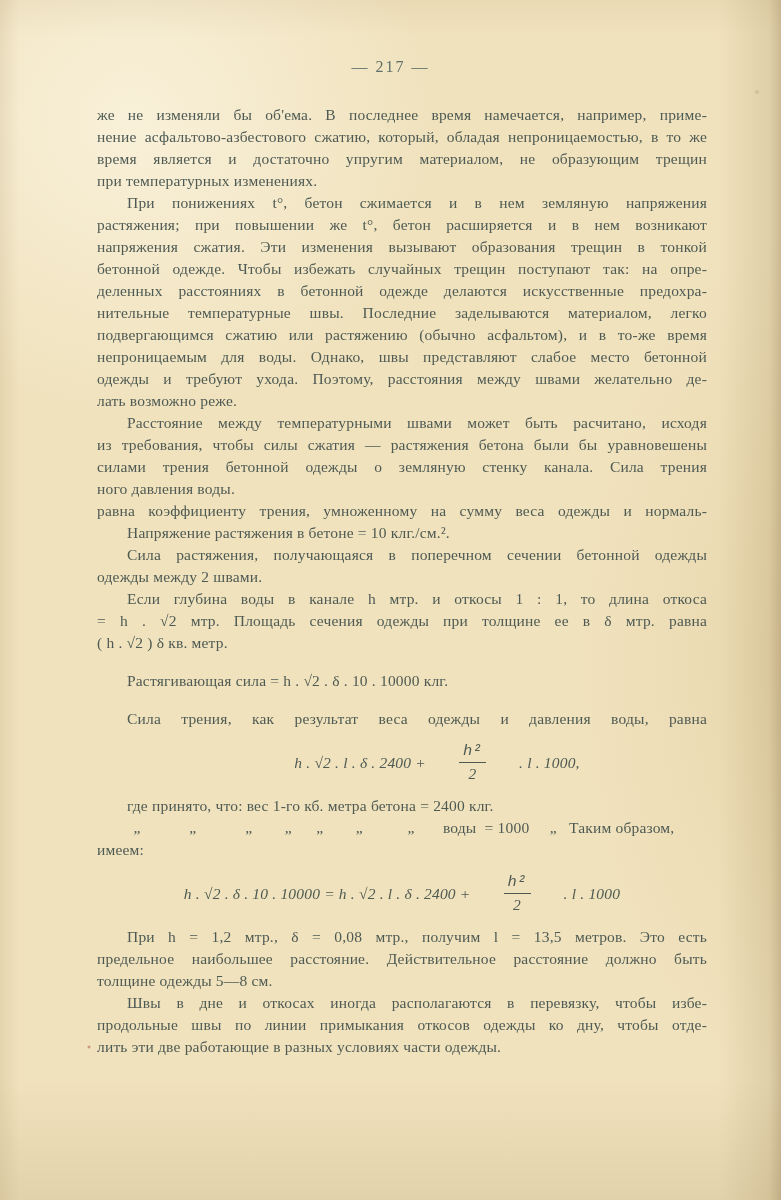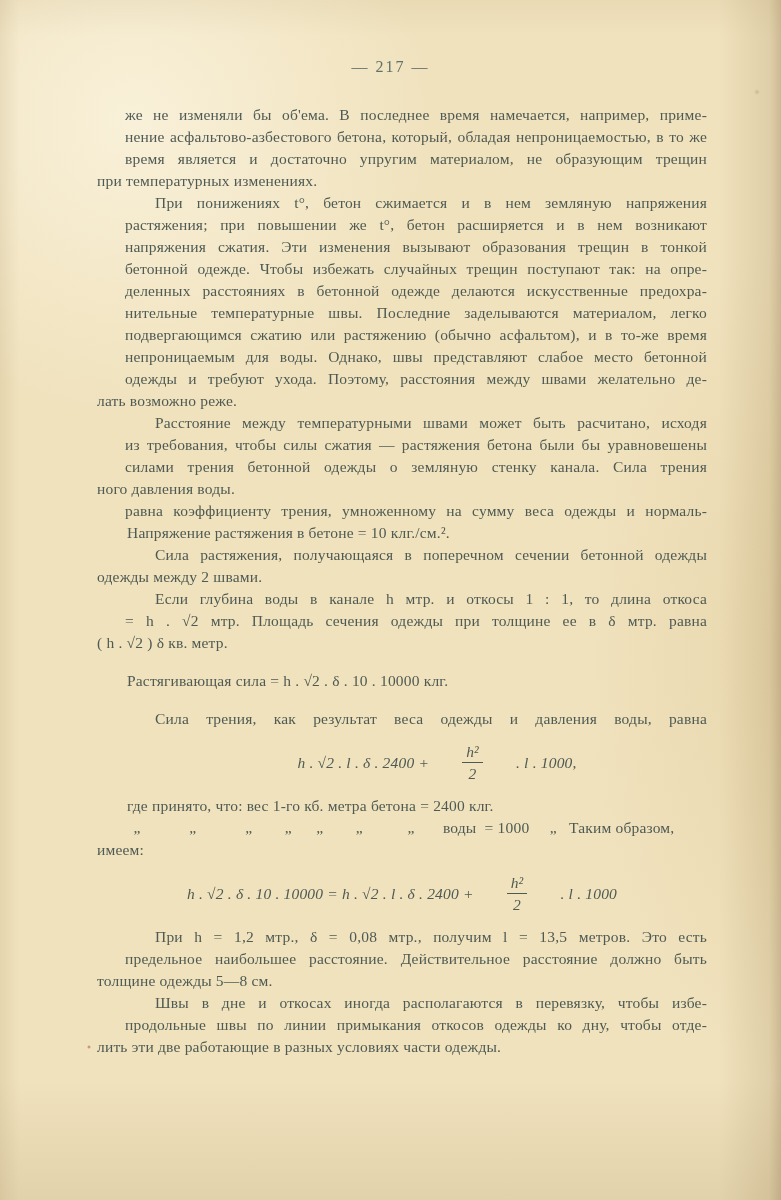"же не изменяли бы об'ема." .line.j { margin-left: 28px -> none }
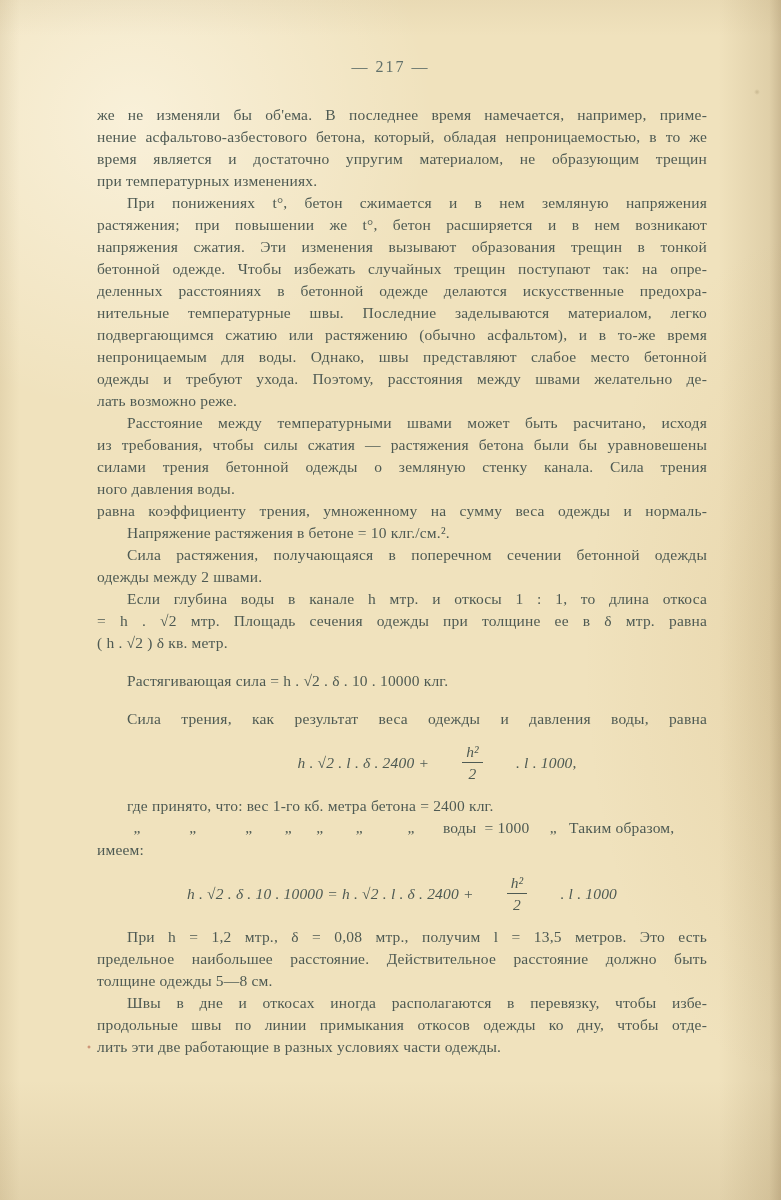"нение асфальтово-азбестового бетона," div.line { text: бетона -> сжатию }
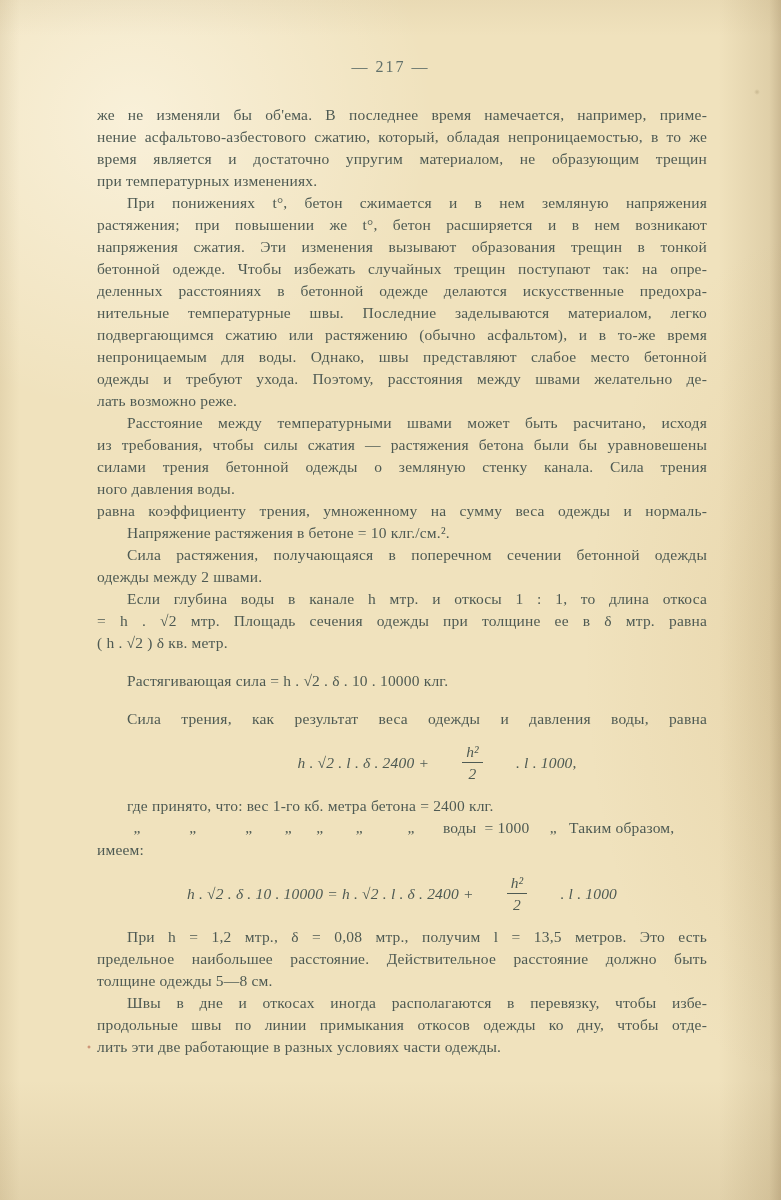"h²" .frac .num { font-family: none -> Liberation Mono, monospace }
